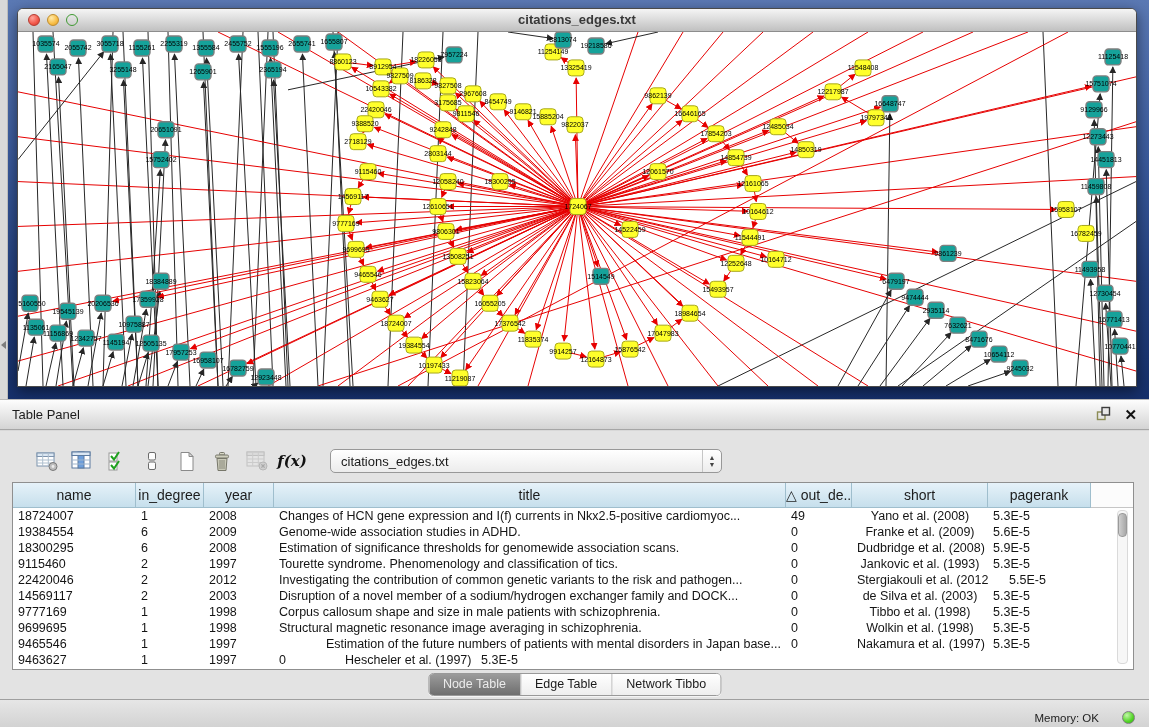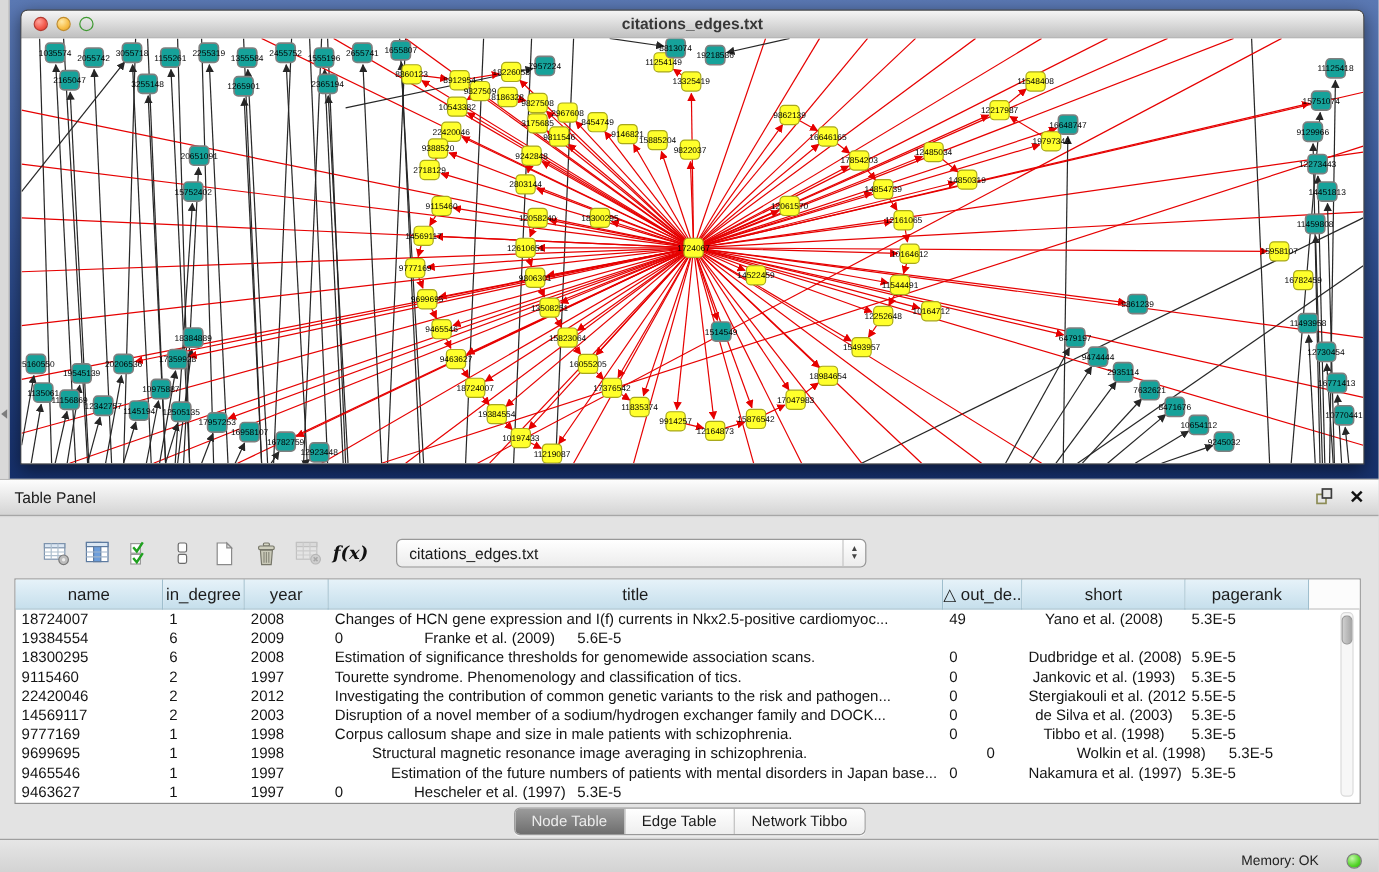"Genome-wide association studies in ADHD." div.tcell { html: none -> <div>Genome-wide association studies in ADHD.</div> }
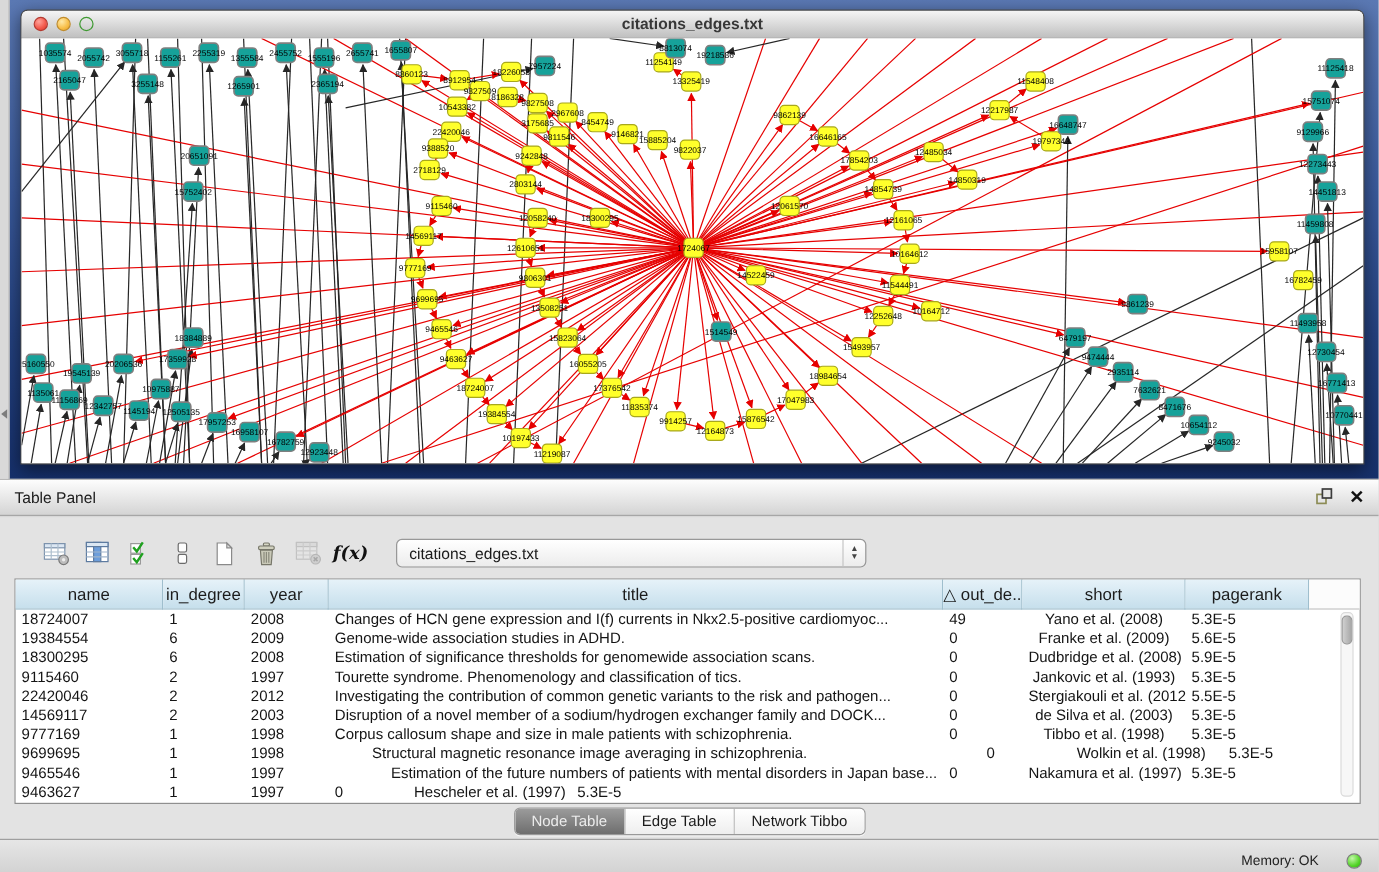"5.5E-5" div.tcell { margin-left: none -> 16px }
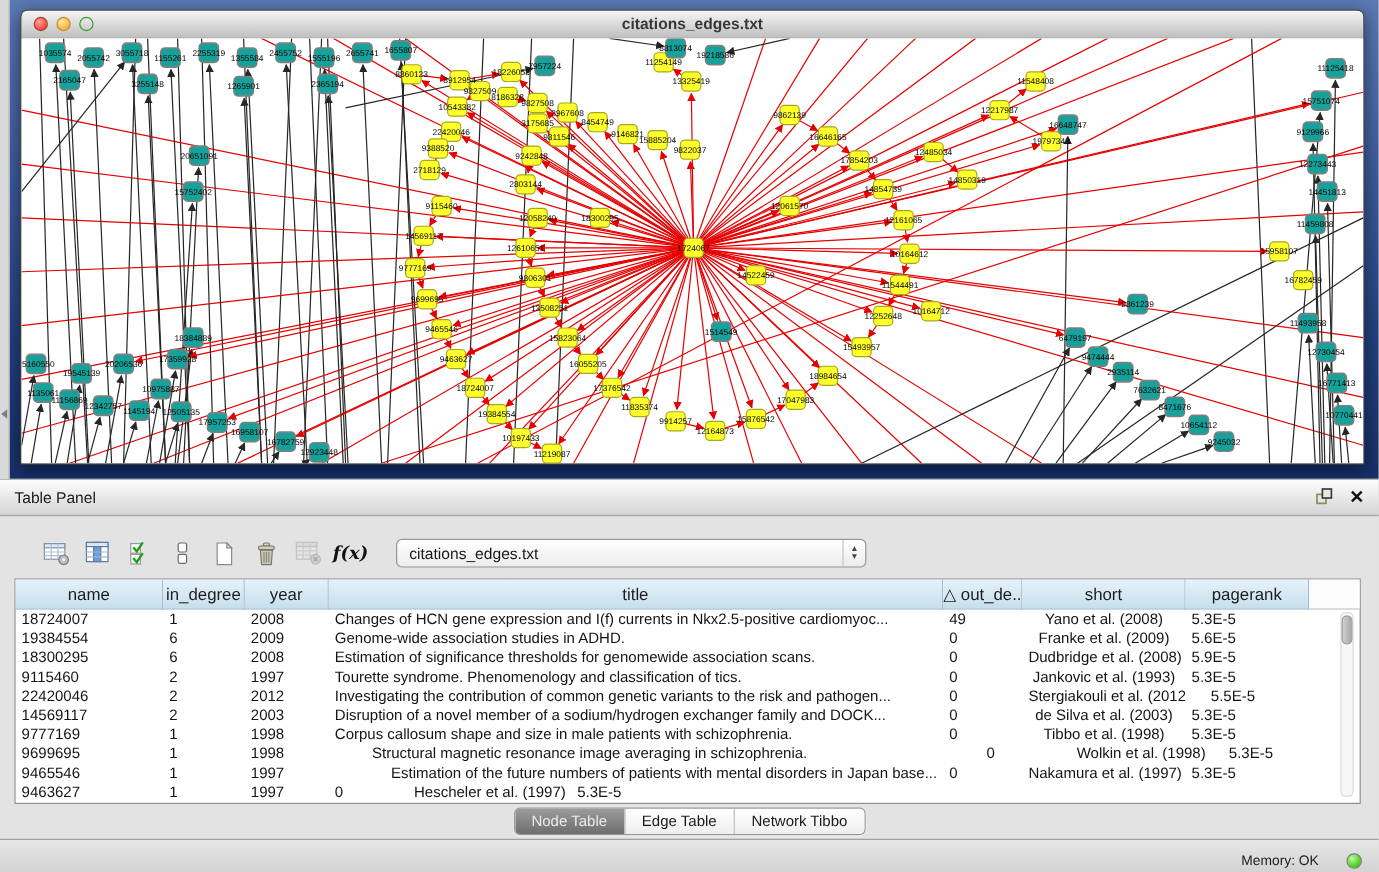"Structural magnetic resonance image" div.tcell { margin-left: 31px -> none }
